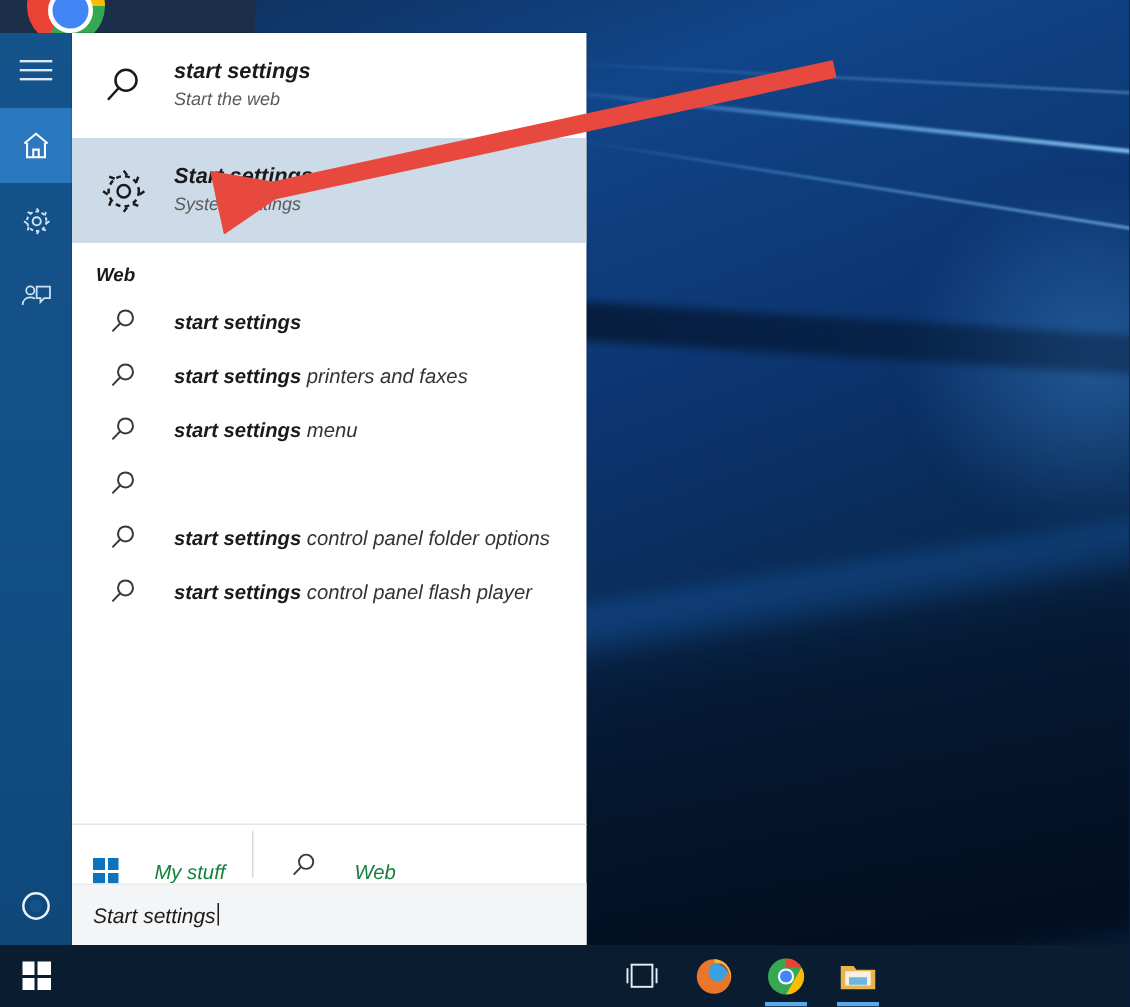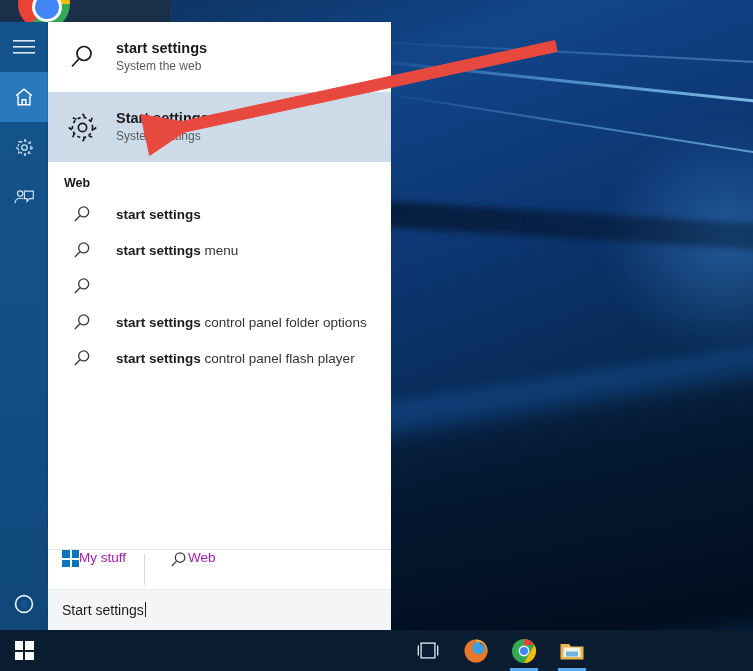"start settings" #panel { font-style: none -> italic }
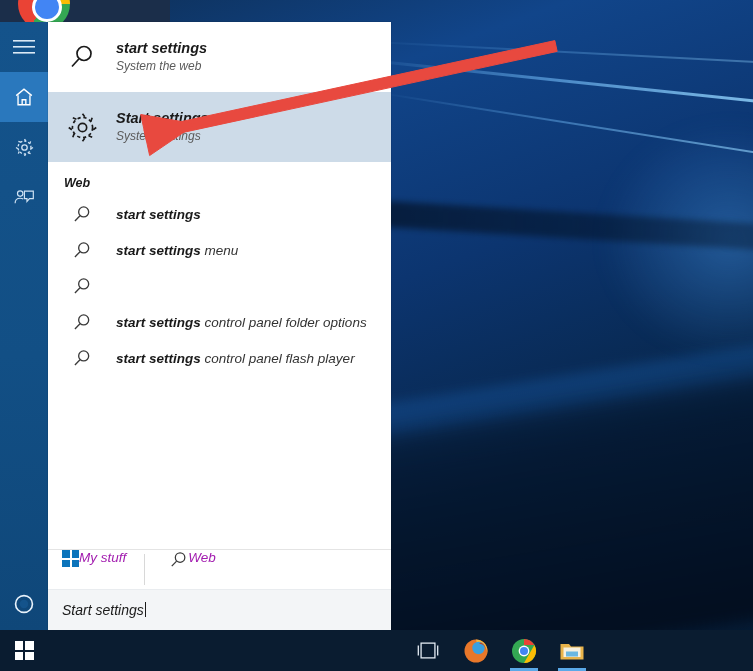"System the web" span.t2 { text: System -> Start }
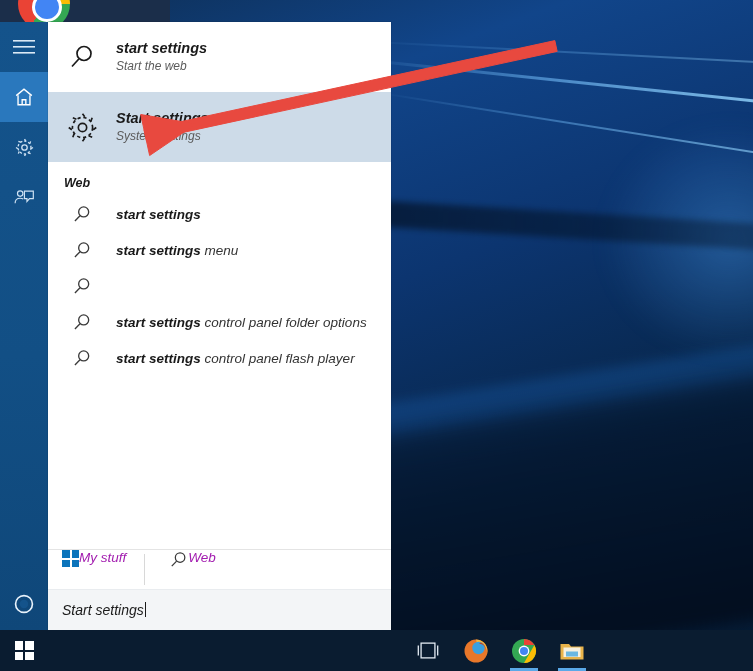"start settings printers and faxes" div.sug { html: none -> <div> <span> <svg> <circle></circle> <path></path> </svg> </span> <span><b>start settings</b> printers and faxes</span> </div> }
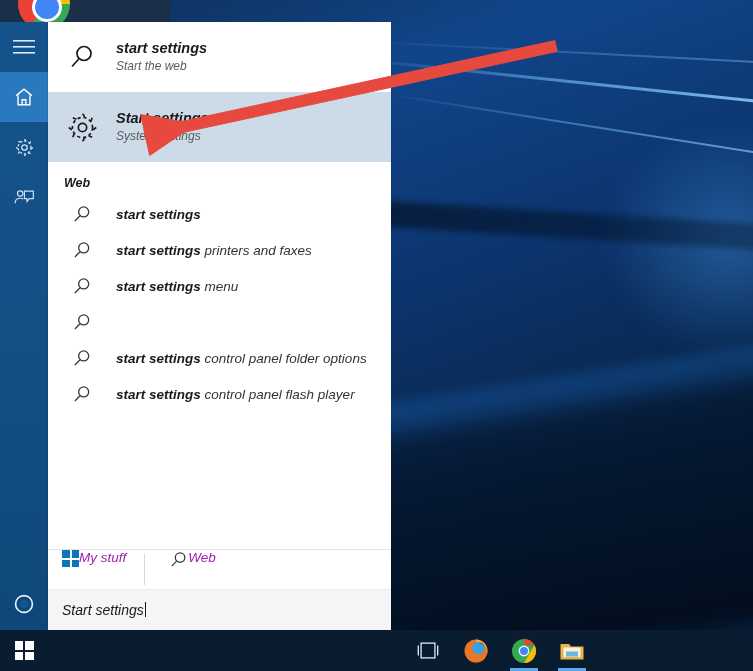"My stuff" .tab { align-items: flex-start -> flex-end; color: #a21caf -> #15803d; gap: 0 -> 24px }
